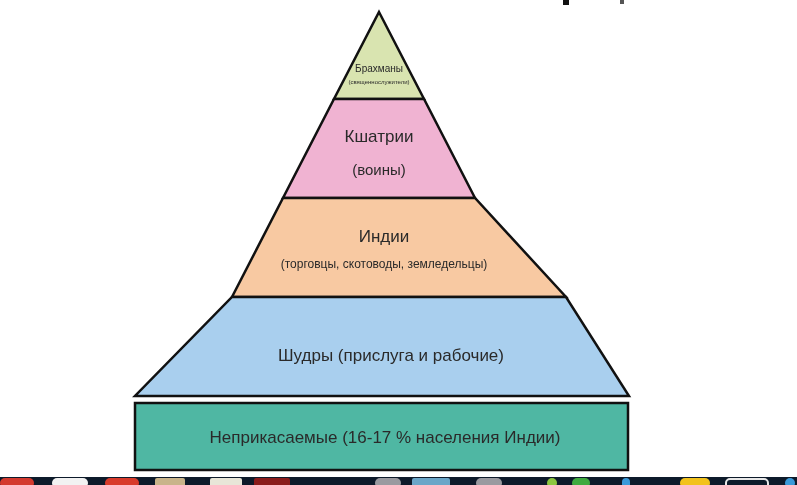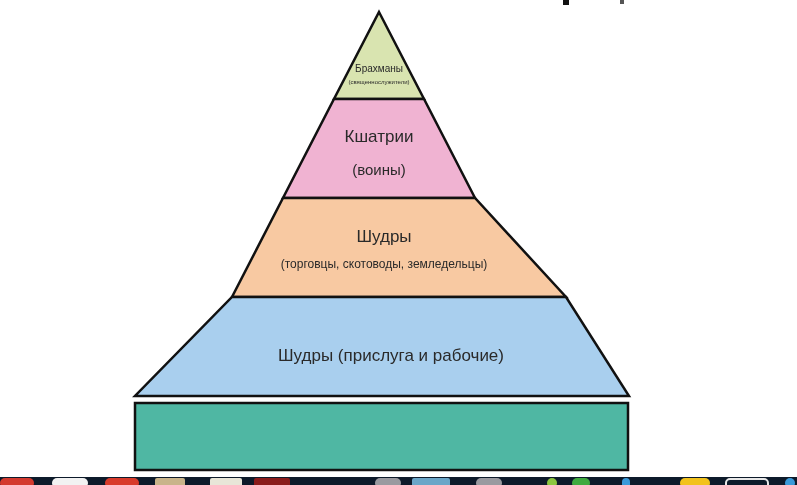"Шудры" div.lbl { text: Шудры -> Индии }
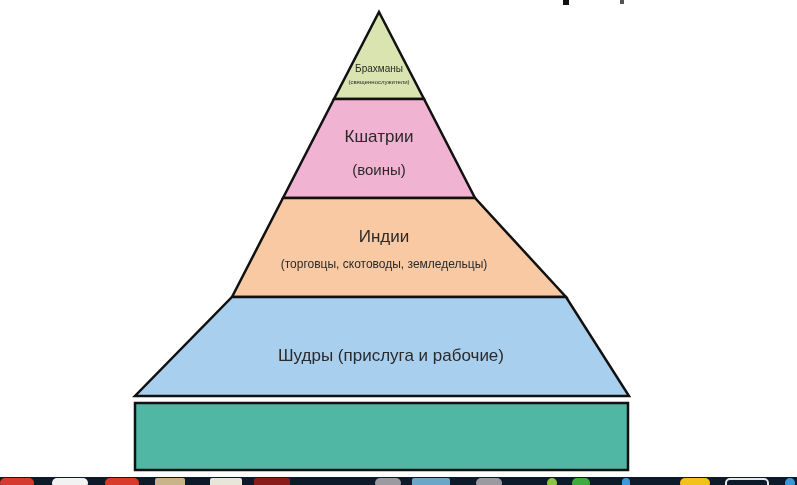"Неприкасаемые (16-17 % населения Индии)" div.lbl { html: none -> <div>Неприкасаемые (16-17 % населения Индии)</div> }
